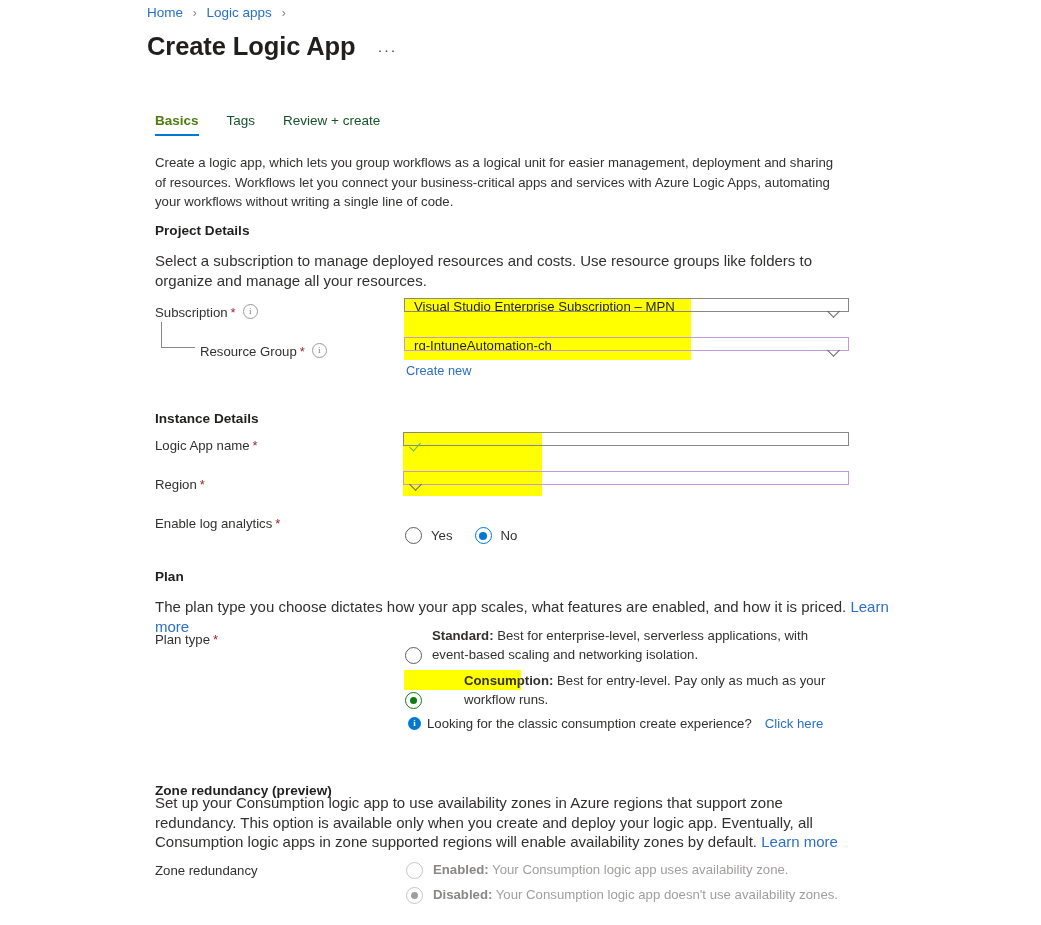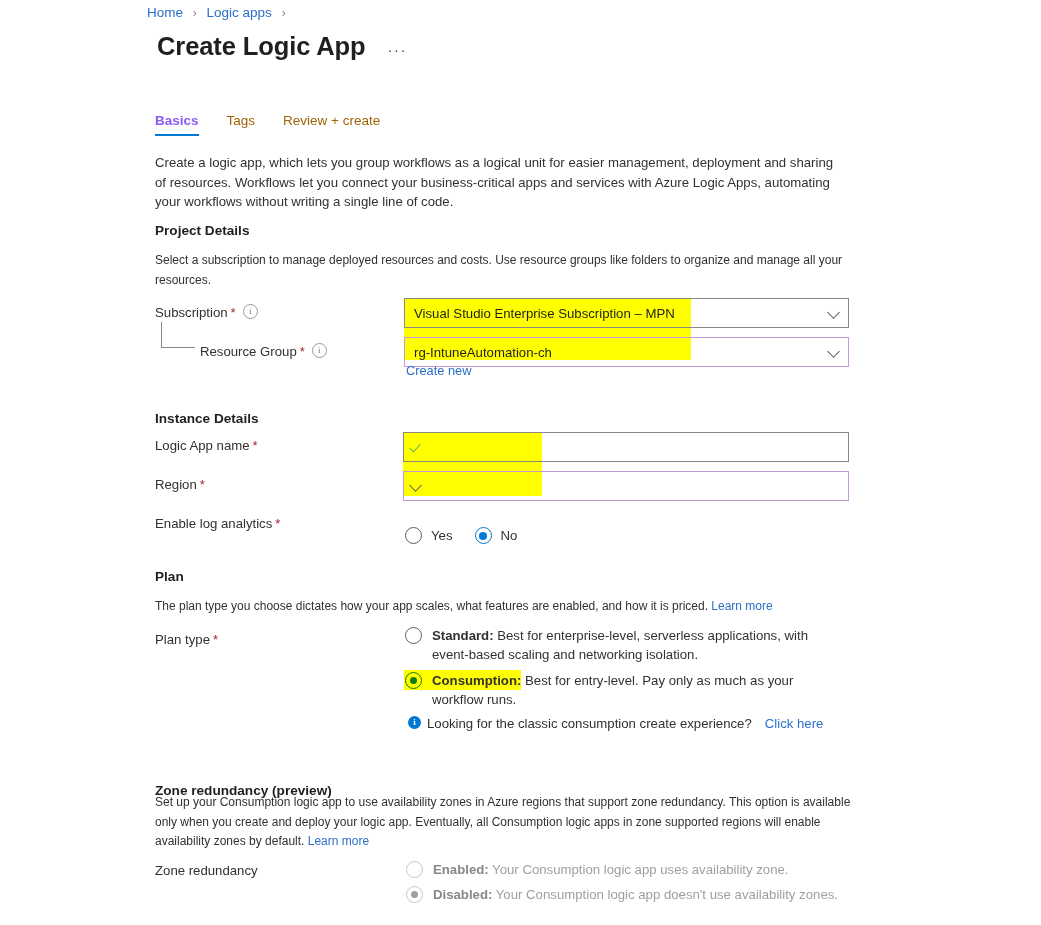"Create Logic App" .title-row { left: 157px -> 147px }
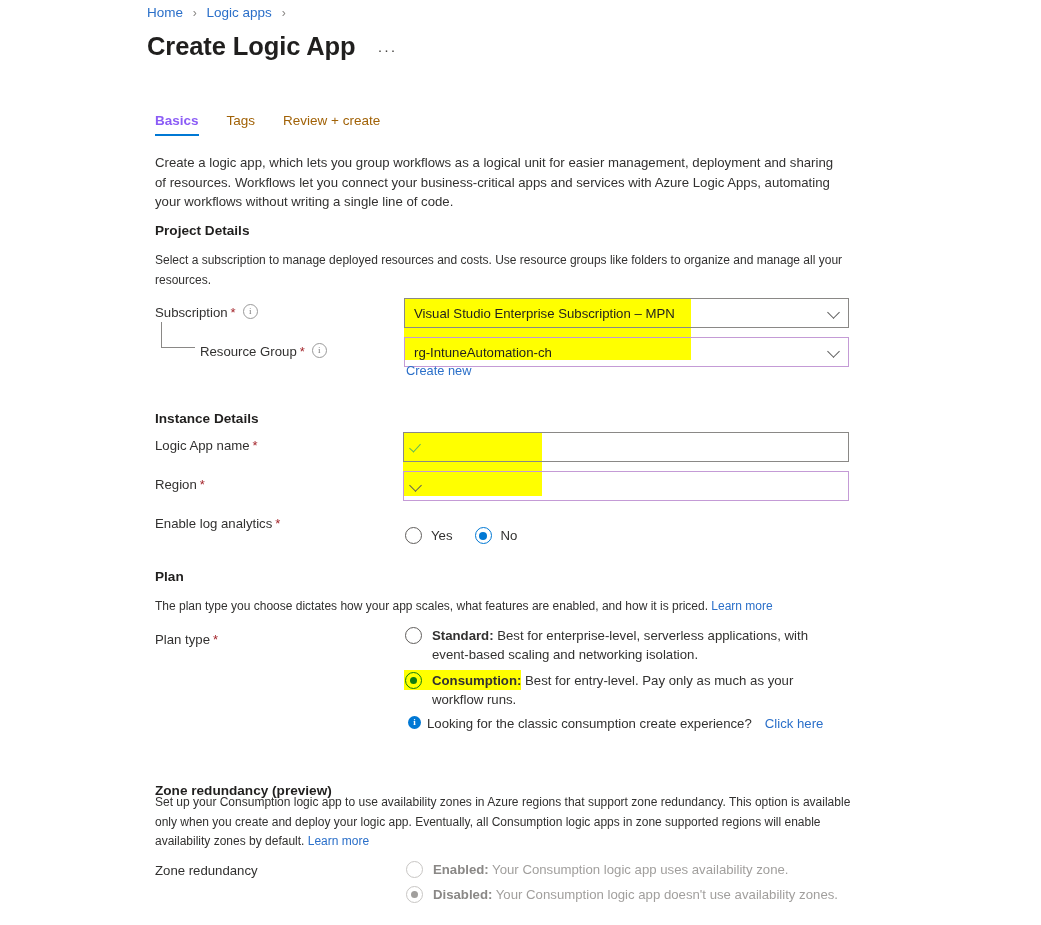"Basics" .tab.active { color: #8b5cf6 -> #4d7c0f }
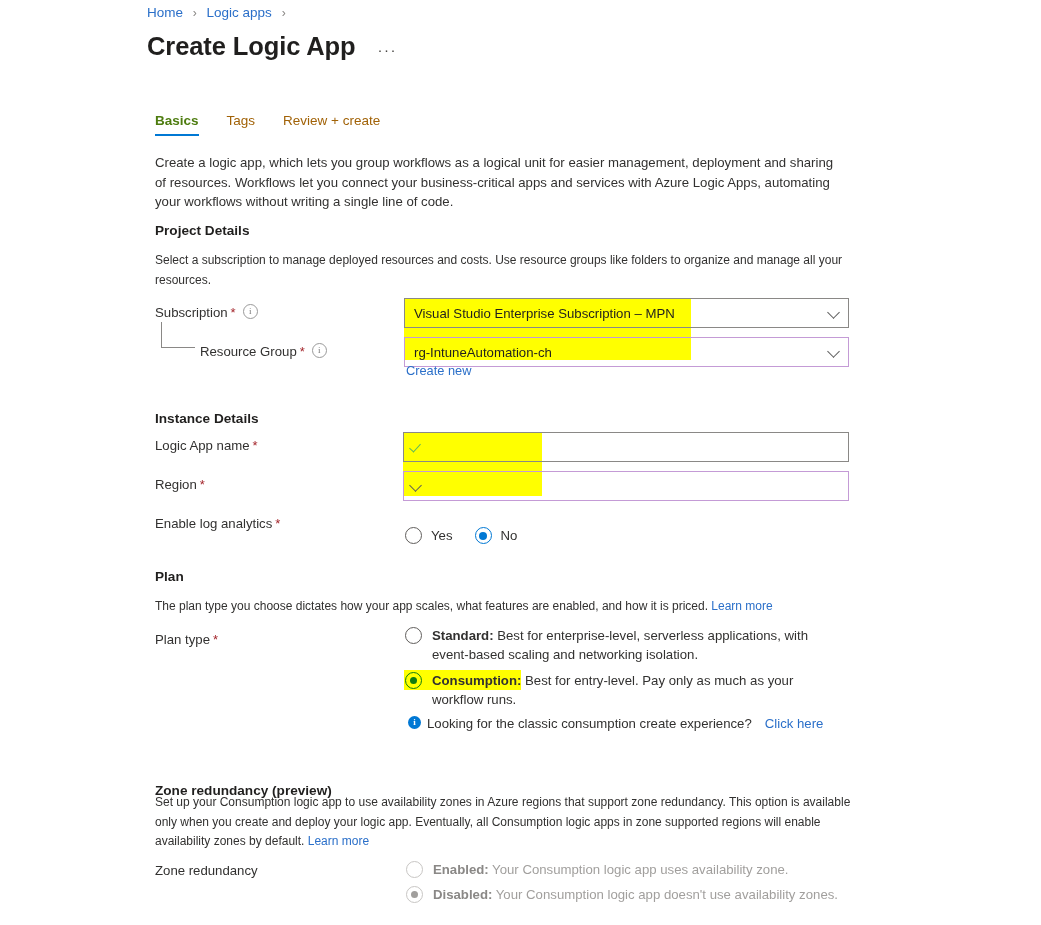"Tags" .tab { color: #a16207 -> #14532d }
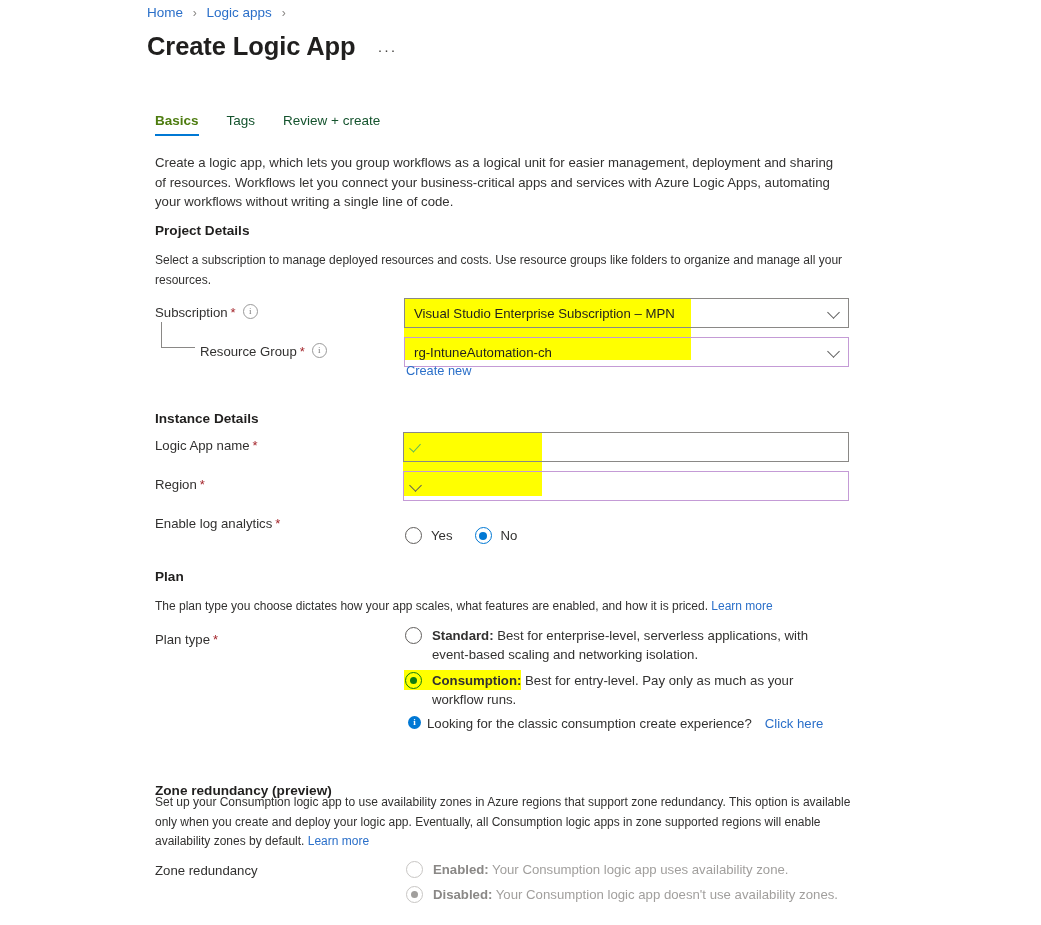"Select a subscription to manage" .section-desc { font-size: 12px -> 15px }
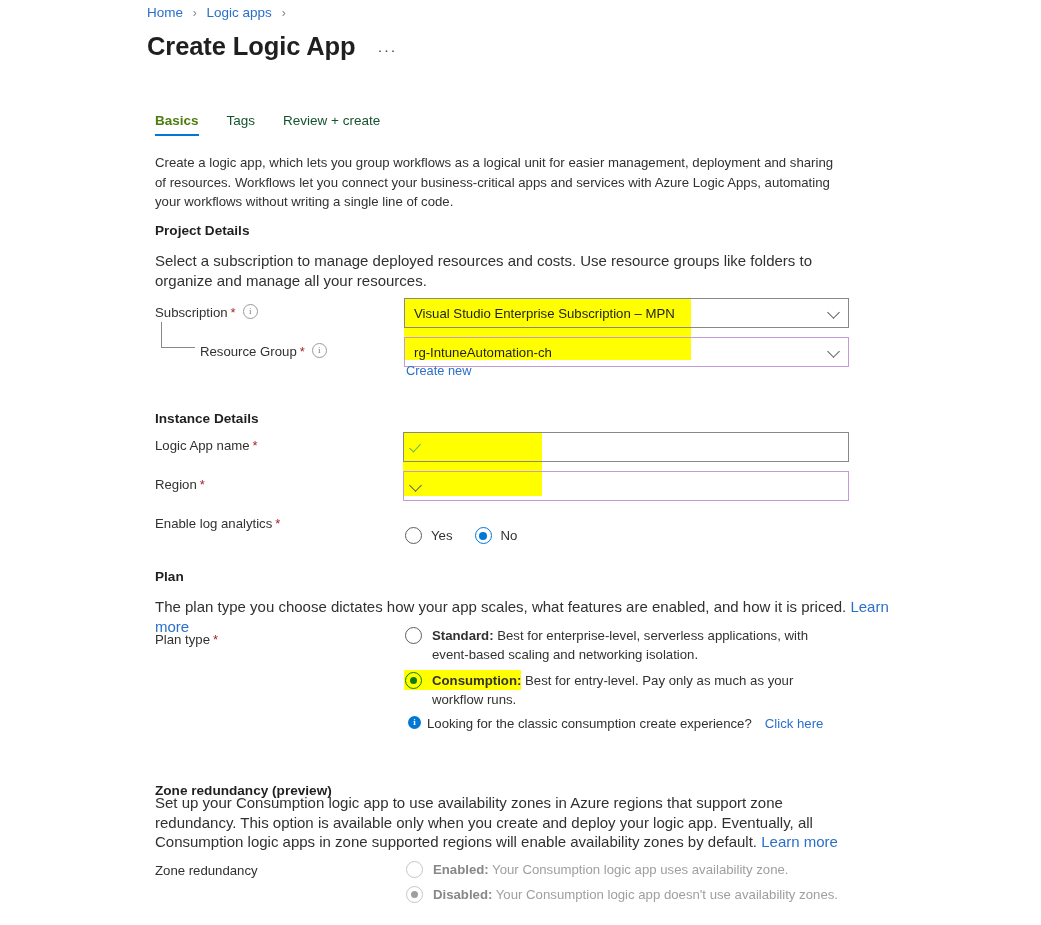"Visual Studio Enterprise Subscription –" .ctrl { align-items: center -> none; height: 30px -> 14px }
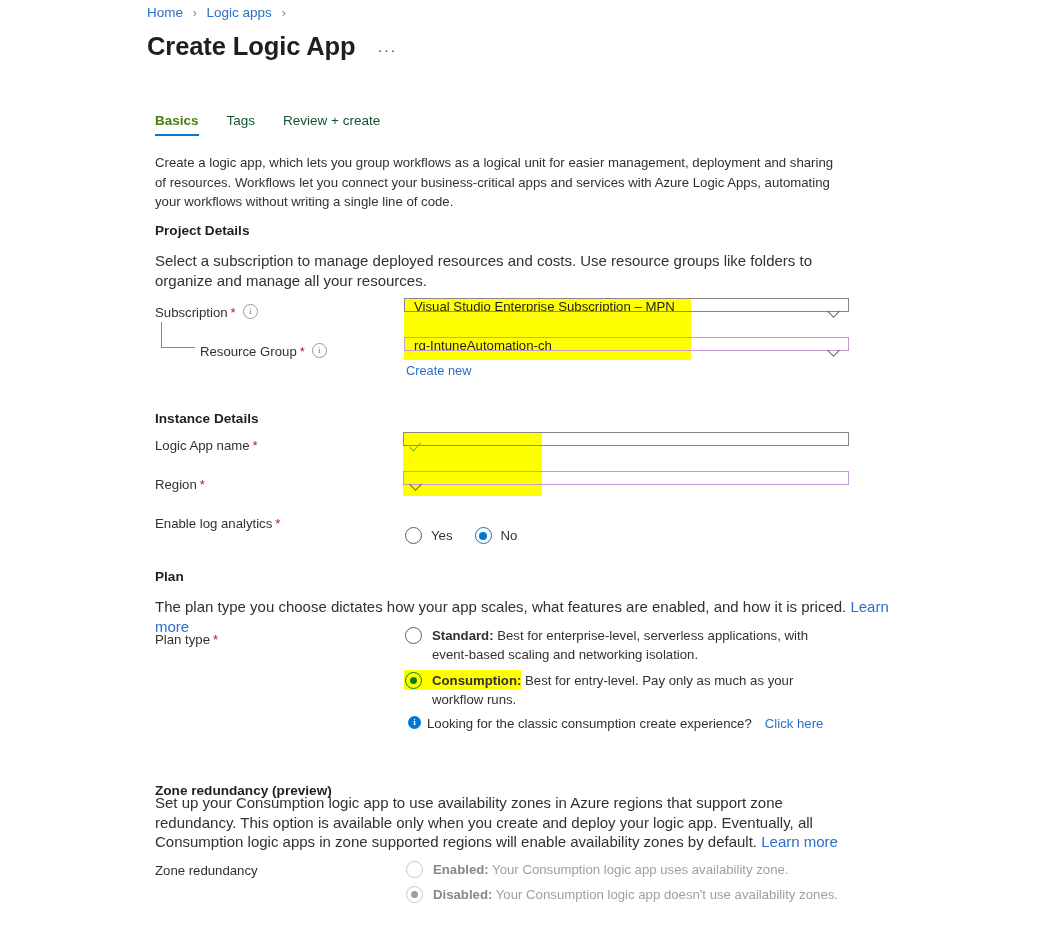"Standard: Best for enterprise-level," .radio-row { align-items: flex-start -> flex-end }
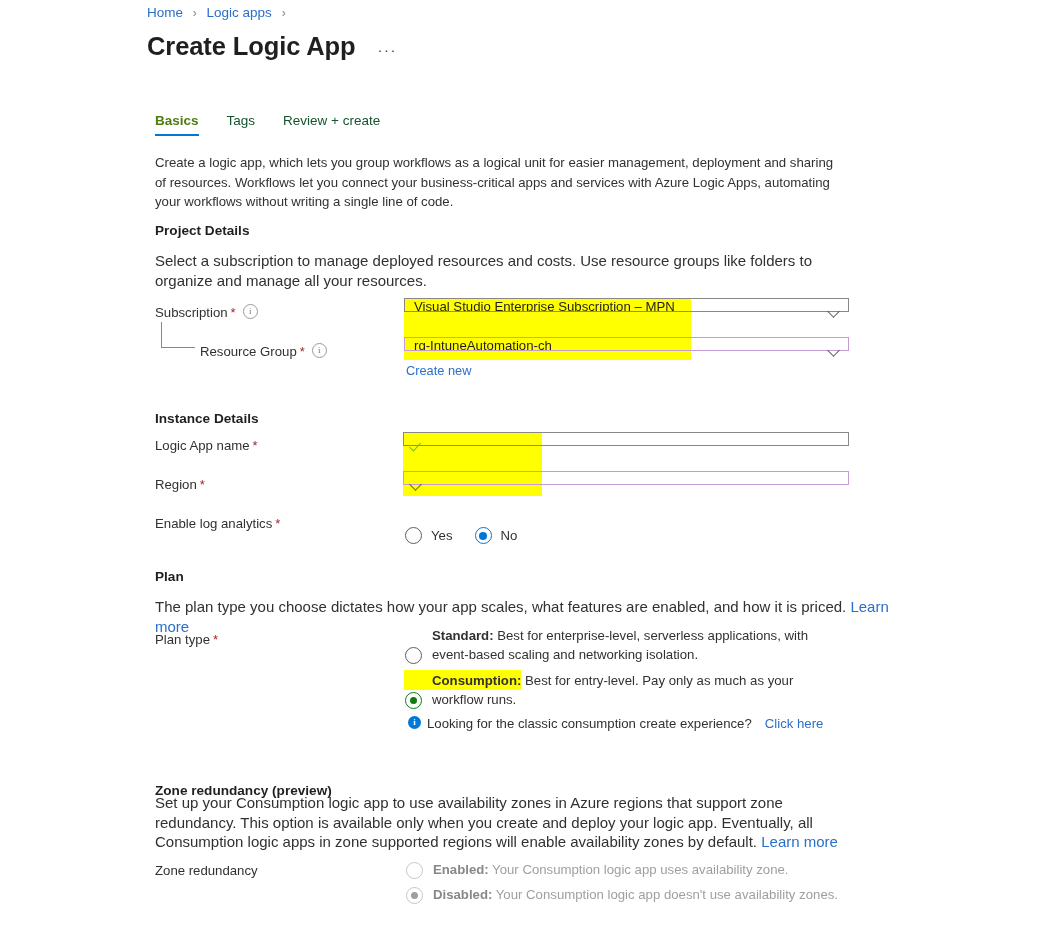"Consumption: Best for entry-level. Pay" div.radio-row { gap: none -> 32px }
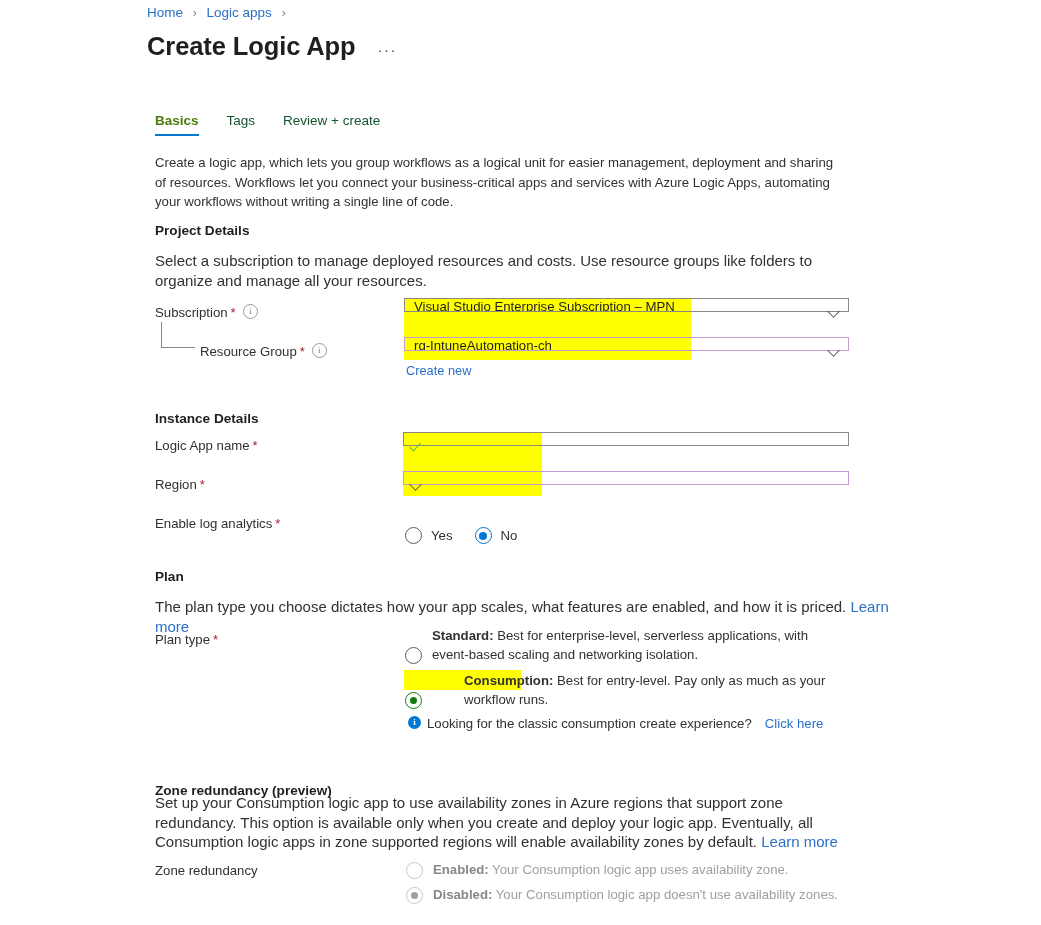"Looking for the classic consumption" .note-row { align-items: none -> center }
